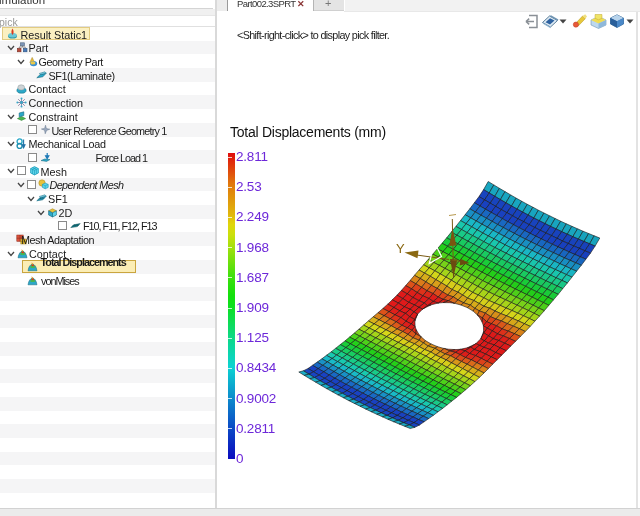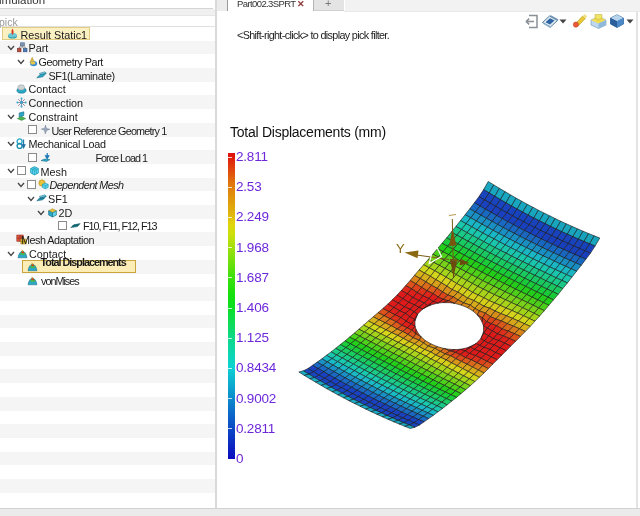"1.406" div.leglab { text: 1.406 -> 1.909 }
